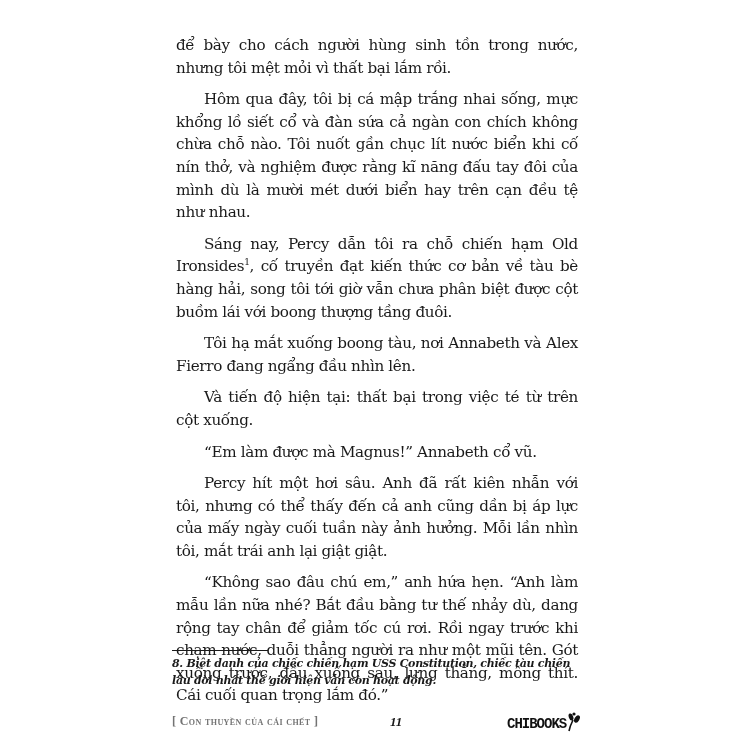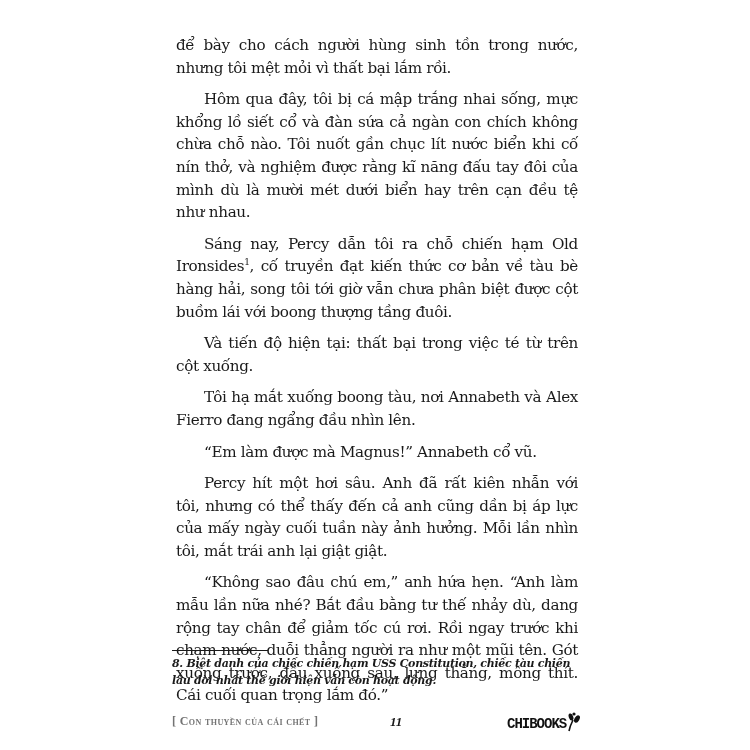"Và tiến độ hiện tại:" p.indent { order: before "Tôi hạ mắt xuống boong" -> after "Tôi hạ mắt xuống boong" }
